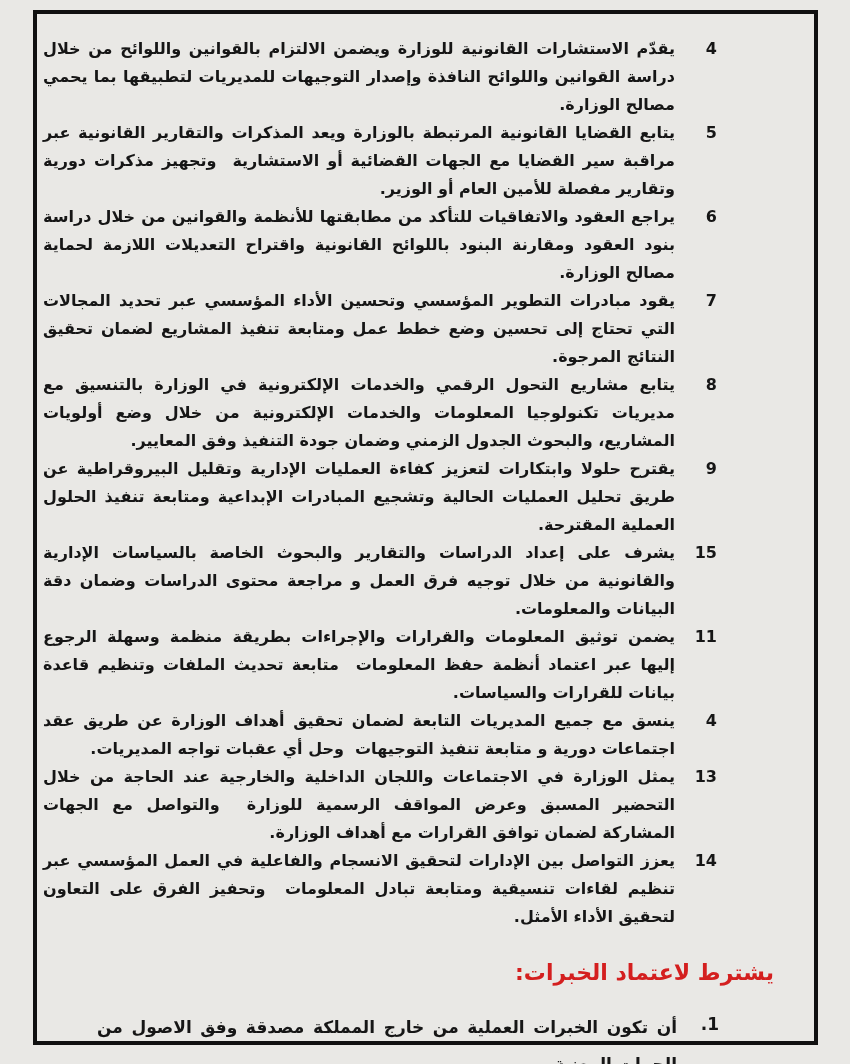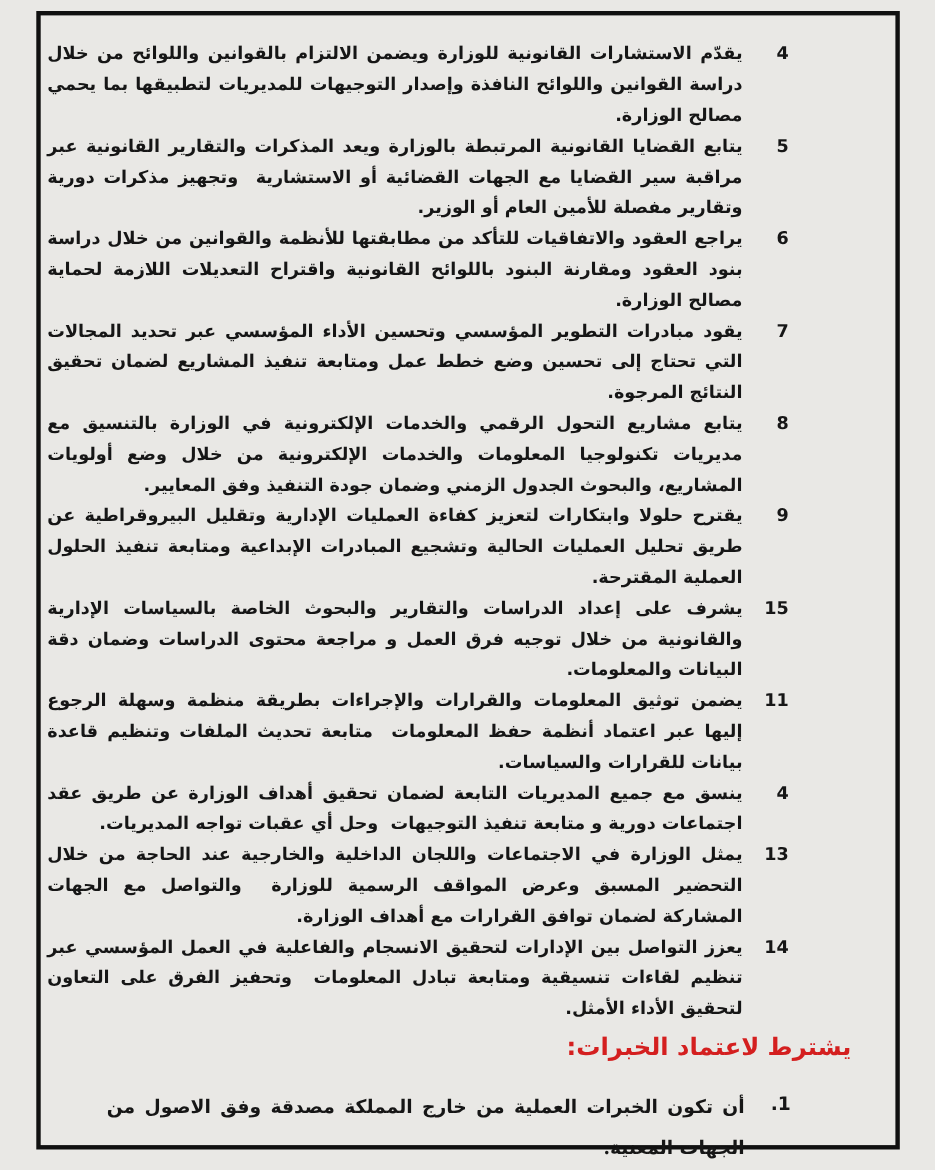"يشترط لاعتماد الخبرات:" .req-heading { margin: 9px 40px 24px 0 -> 29px 40px 24px 0 }
